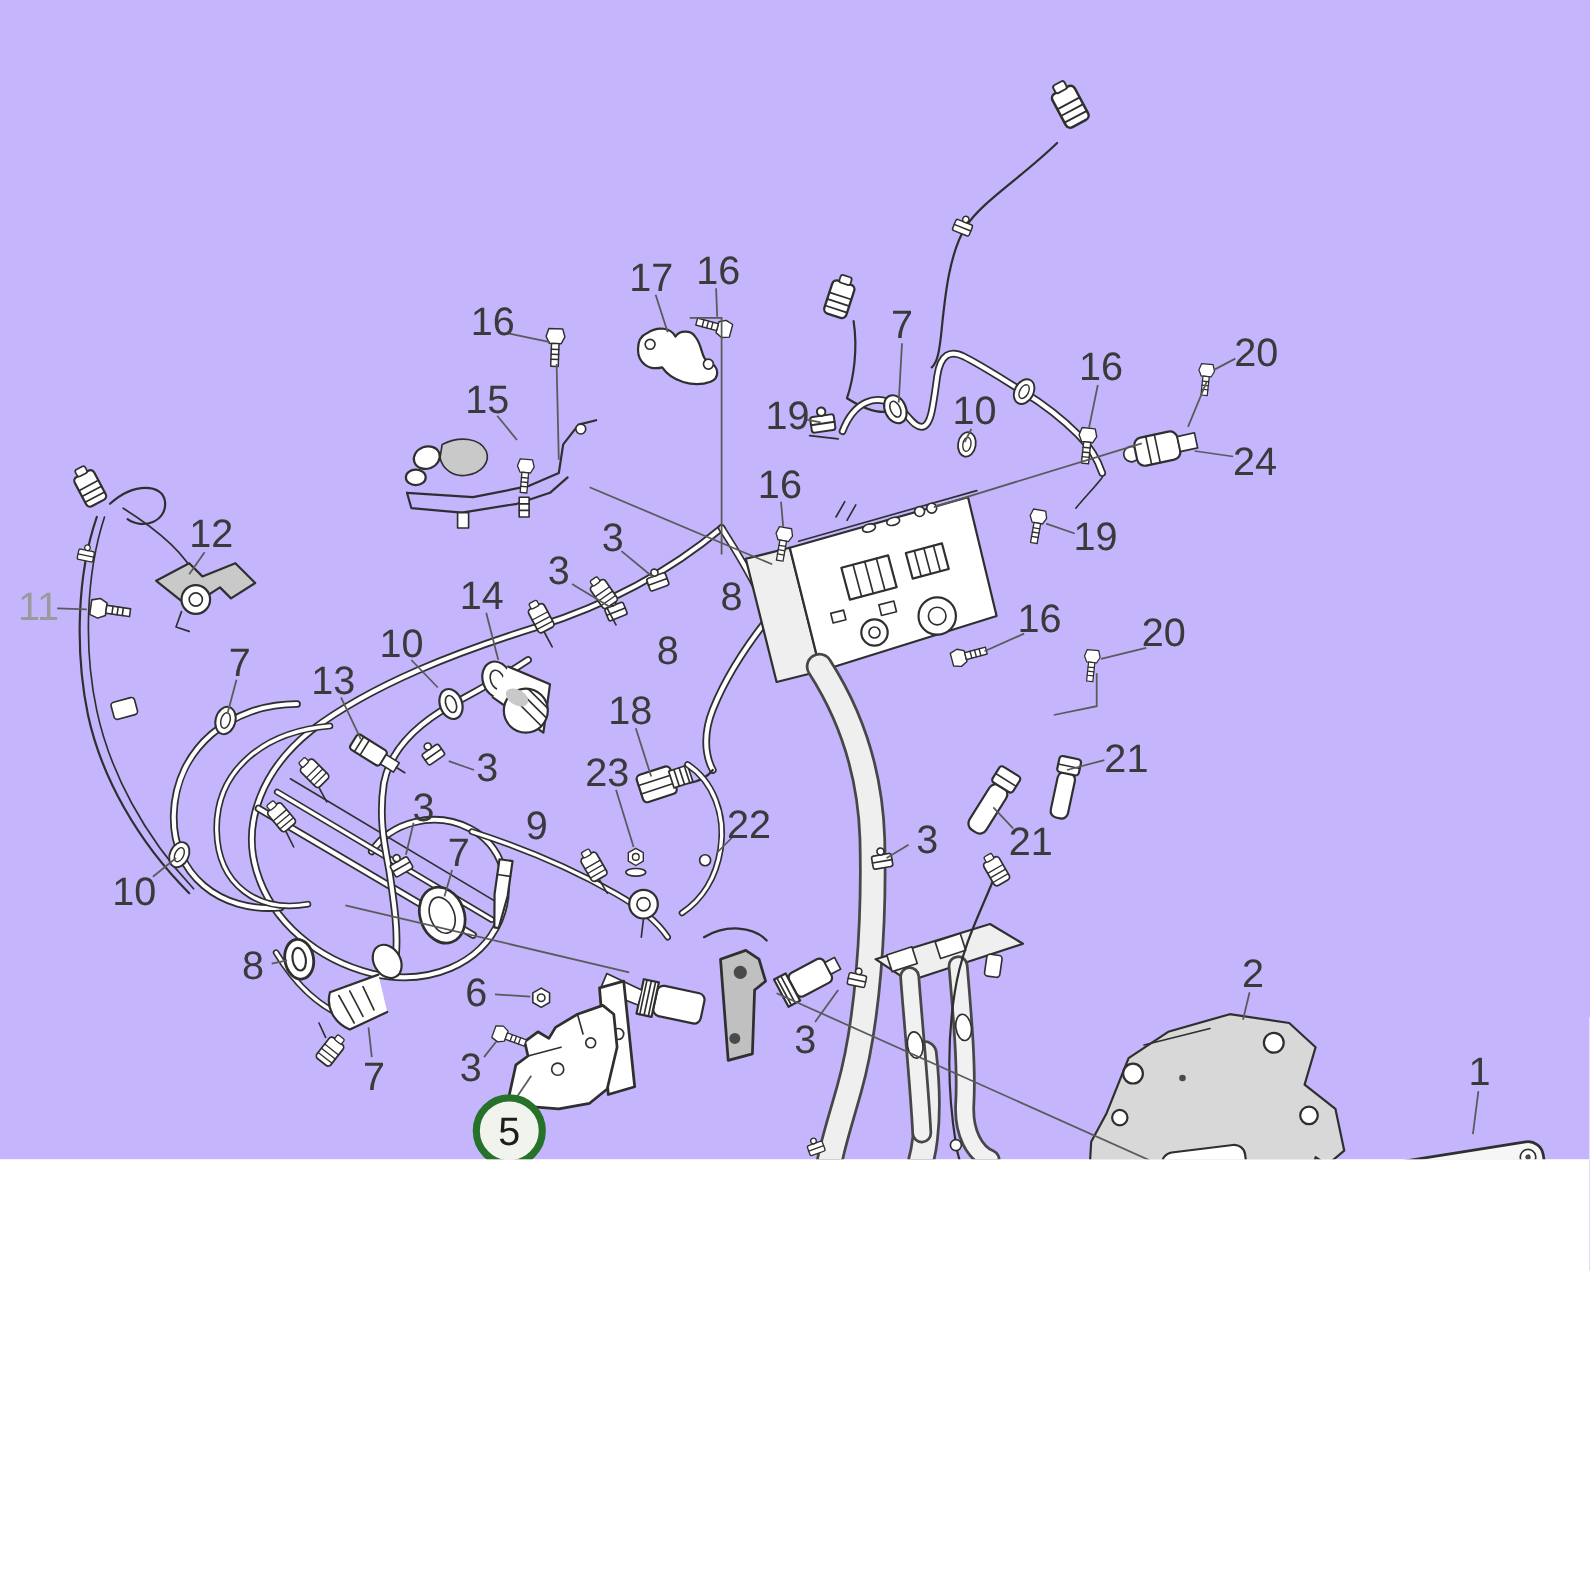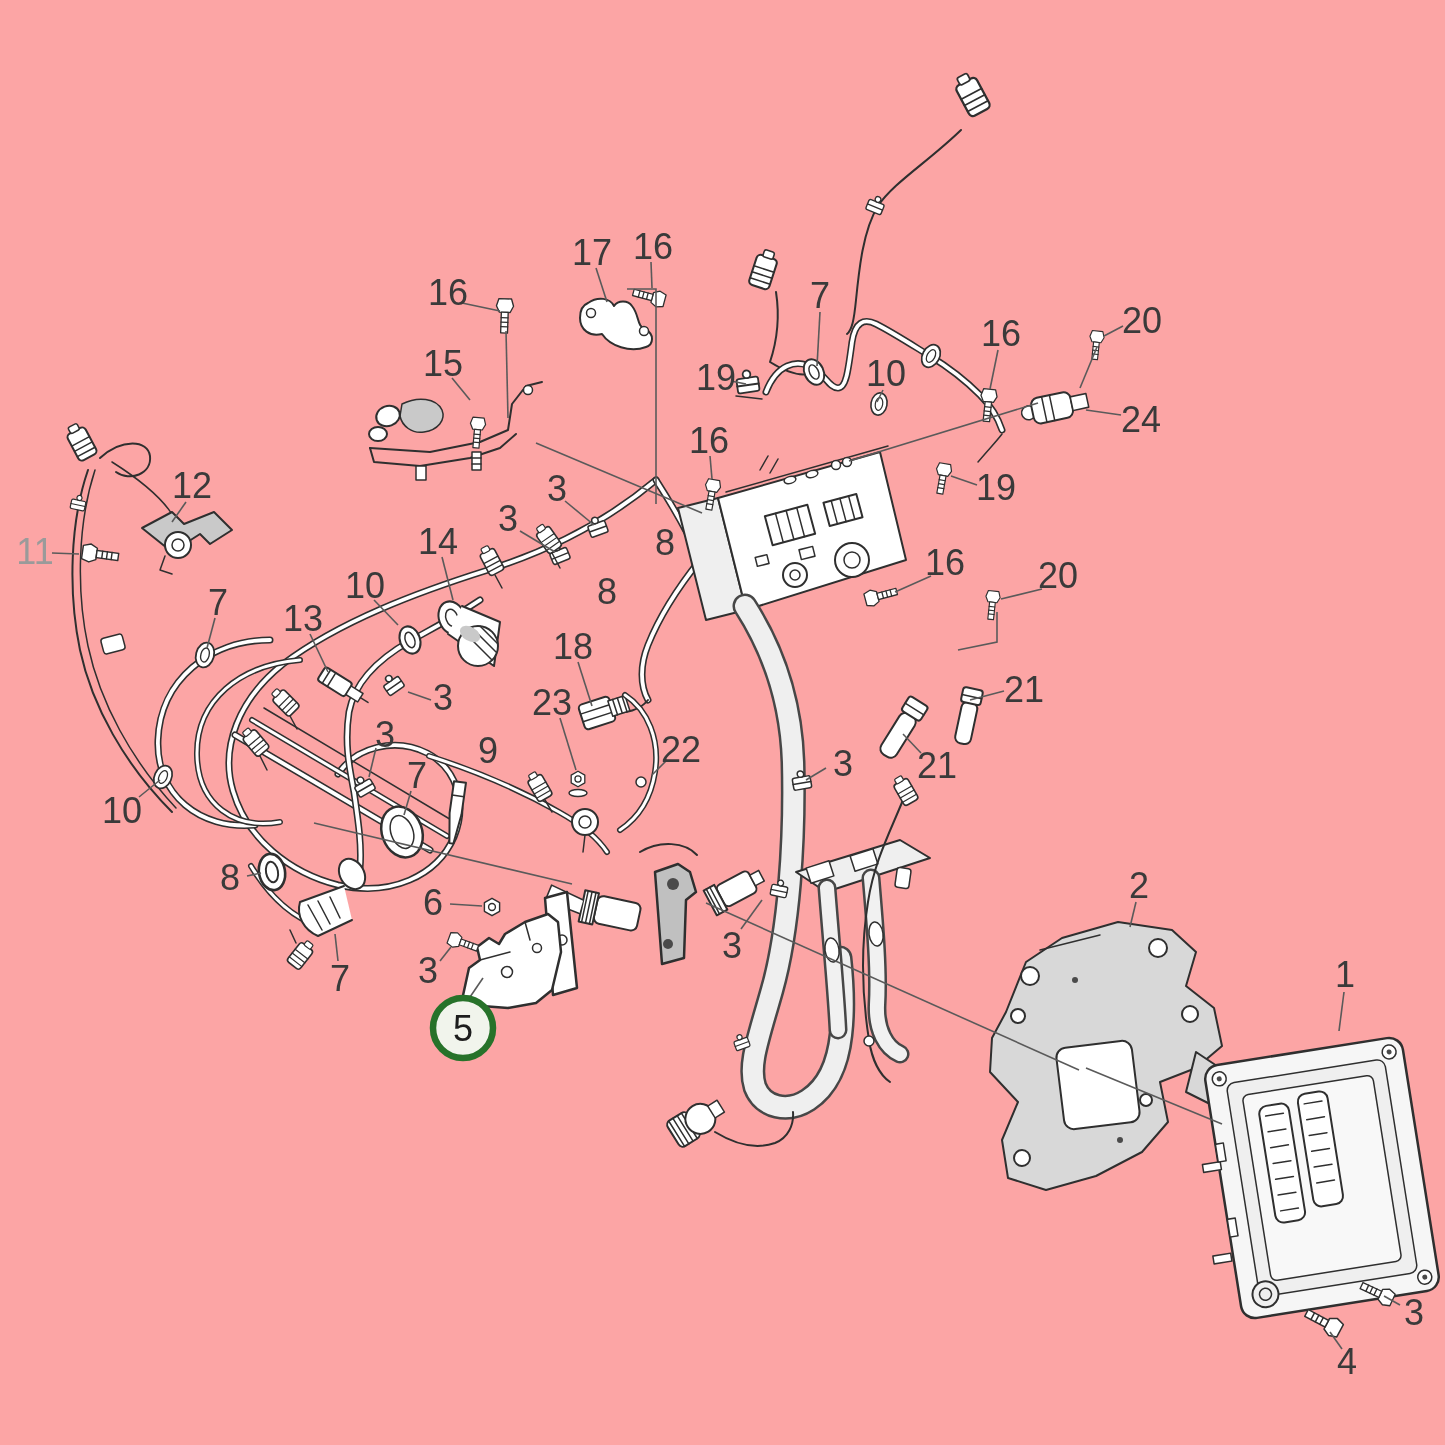"17" #stage { background: #fca5a5 -> #c4b5fd; height: 1445px -> 1054px }
